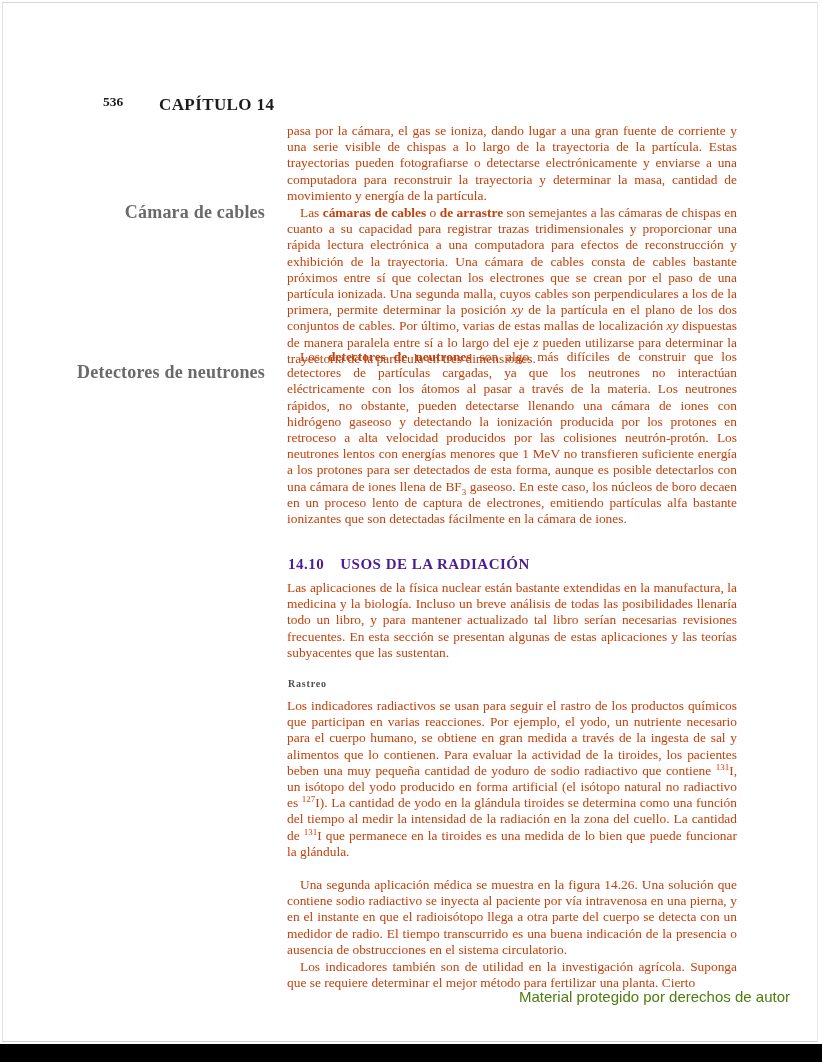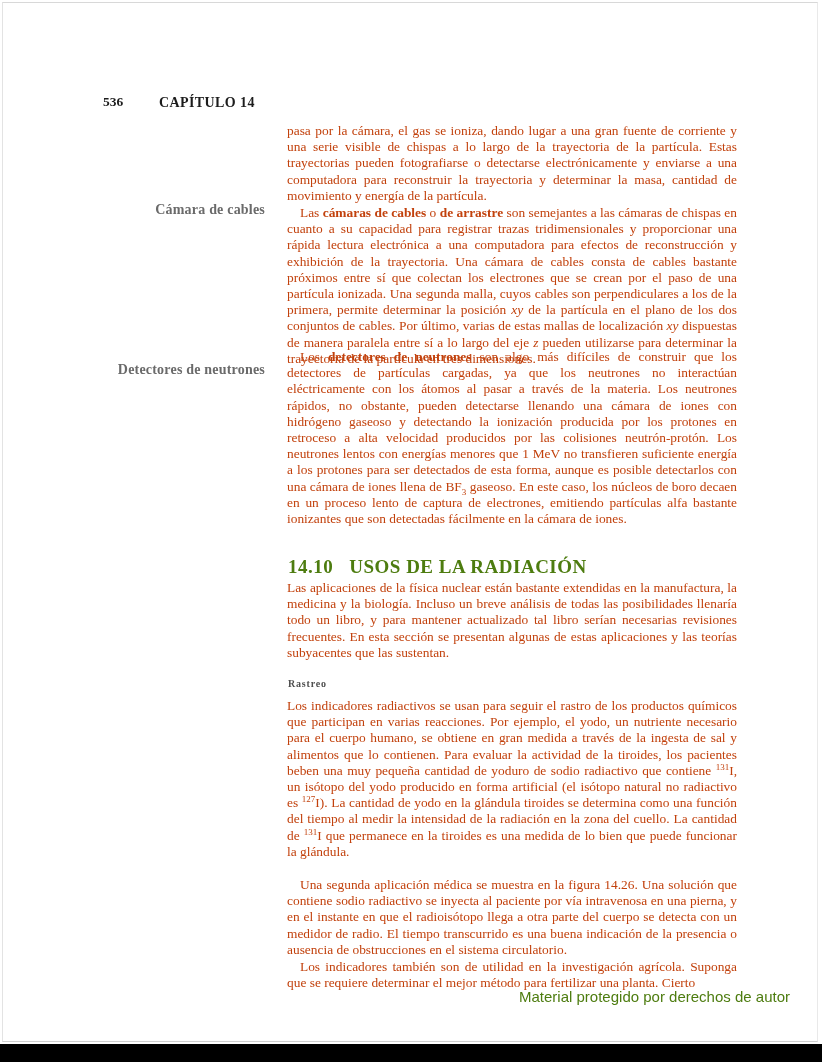"CAPÍTULO 14" .header .chapter { font-size: 14px -> 17px }
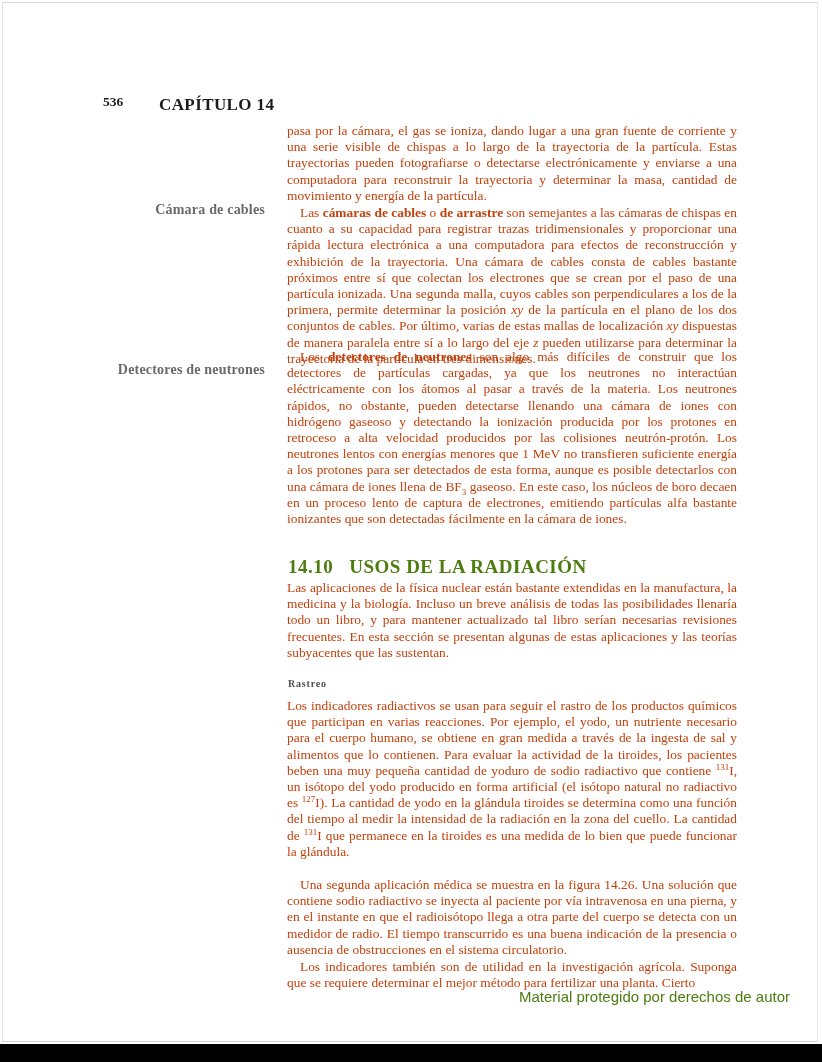"Cámara de cables" .margin-note { font-size: 14px -> 18px }
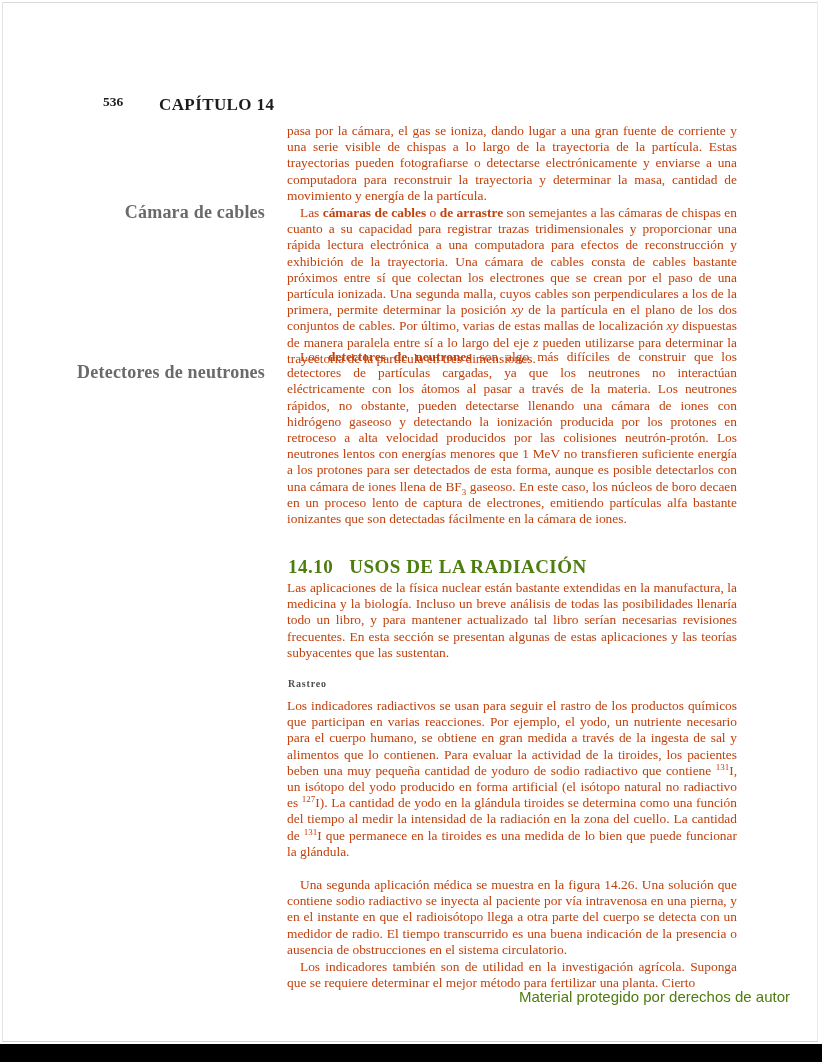"14.10 USOS DE LA RADIACIÓN" .section-heading { color: #4d7c0f -> #4c1d95; font-size: 19px -> 15px }
